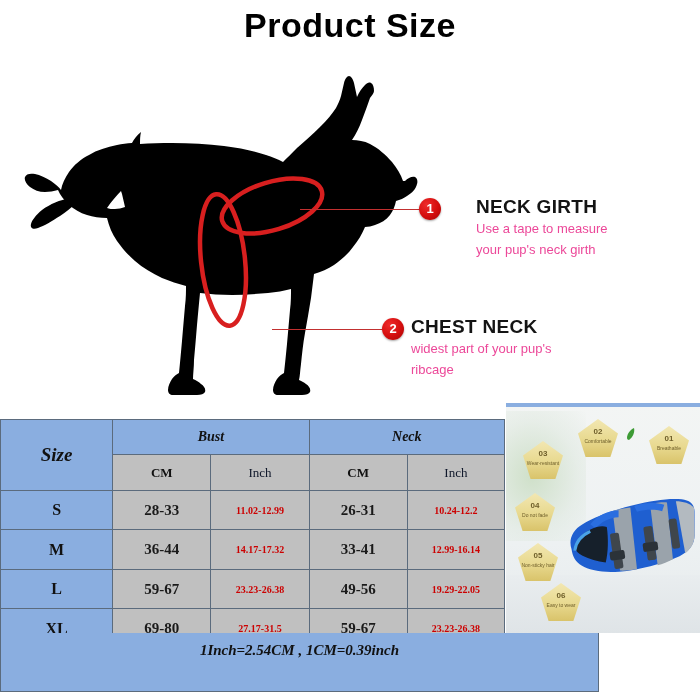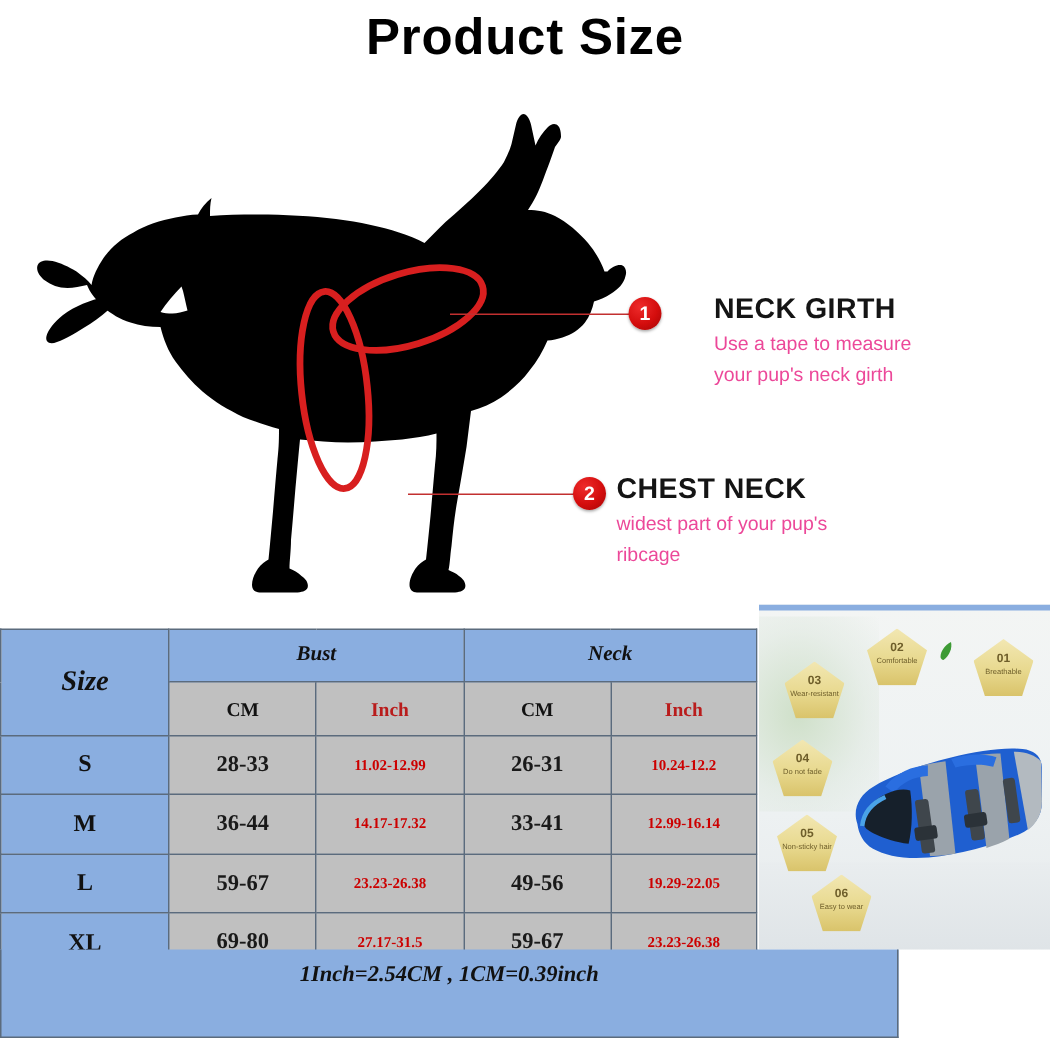"Inch" .hdr-unit-inch { color: #b91c1c -> #0f172a; font-weight: bold -> normal }
